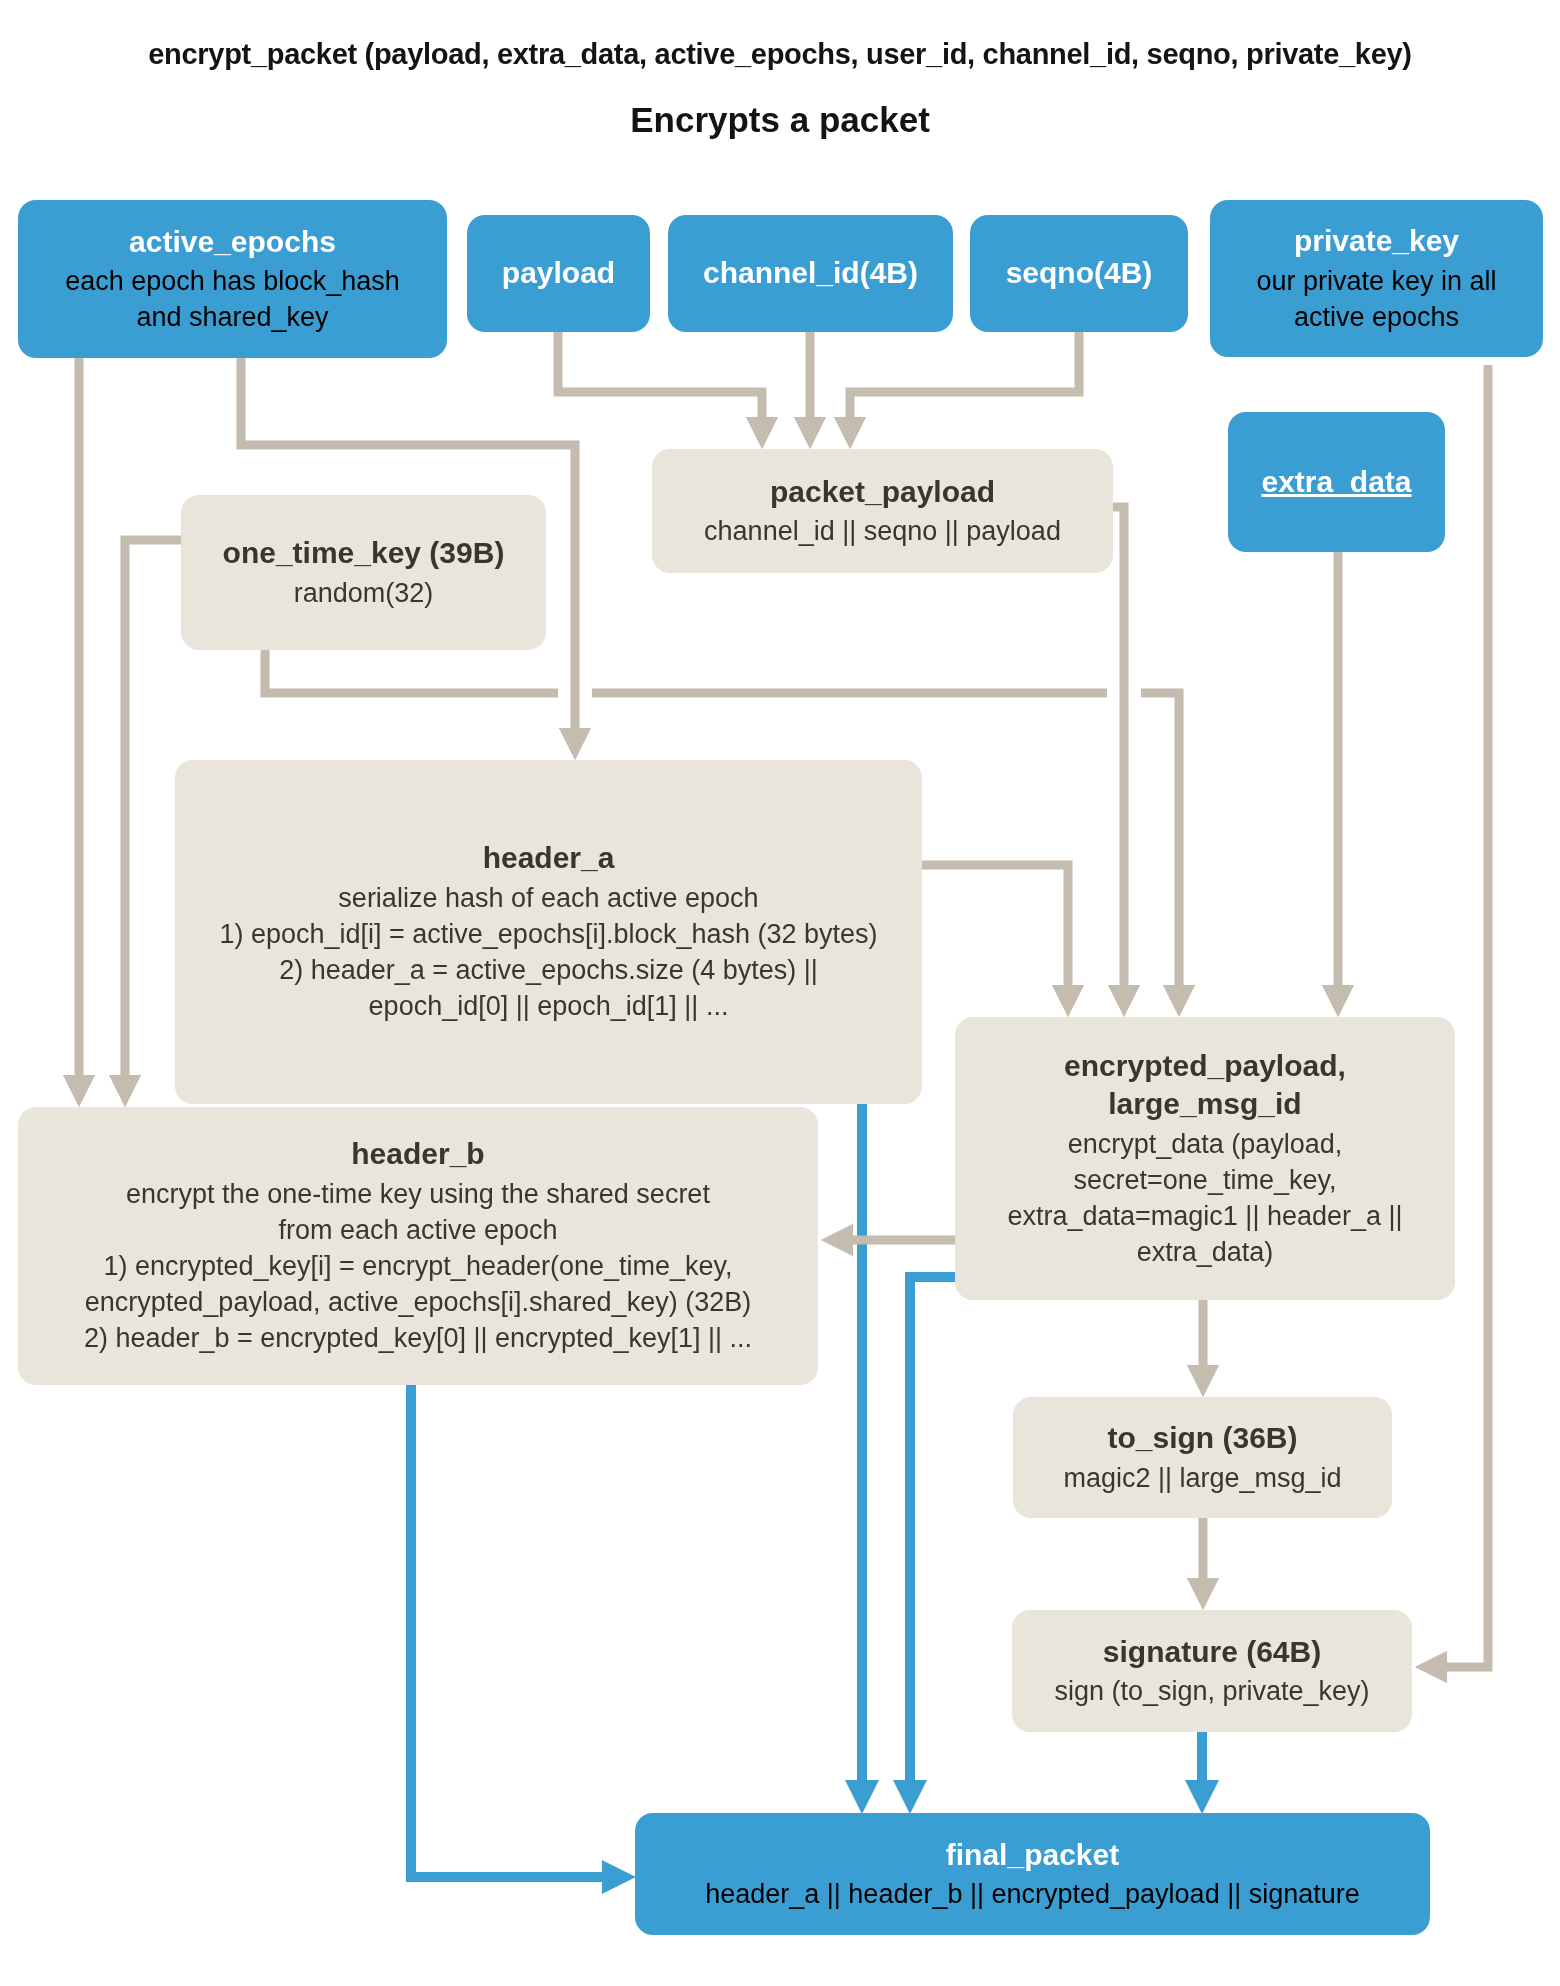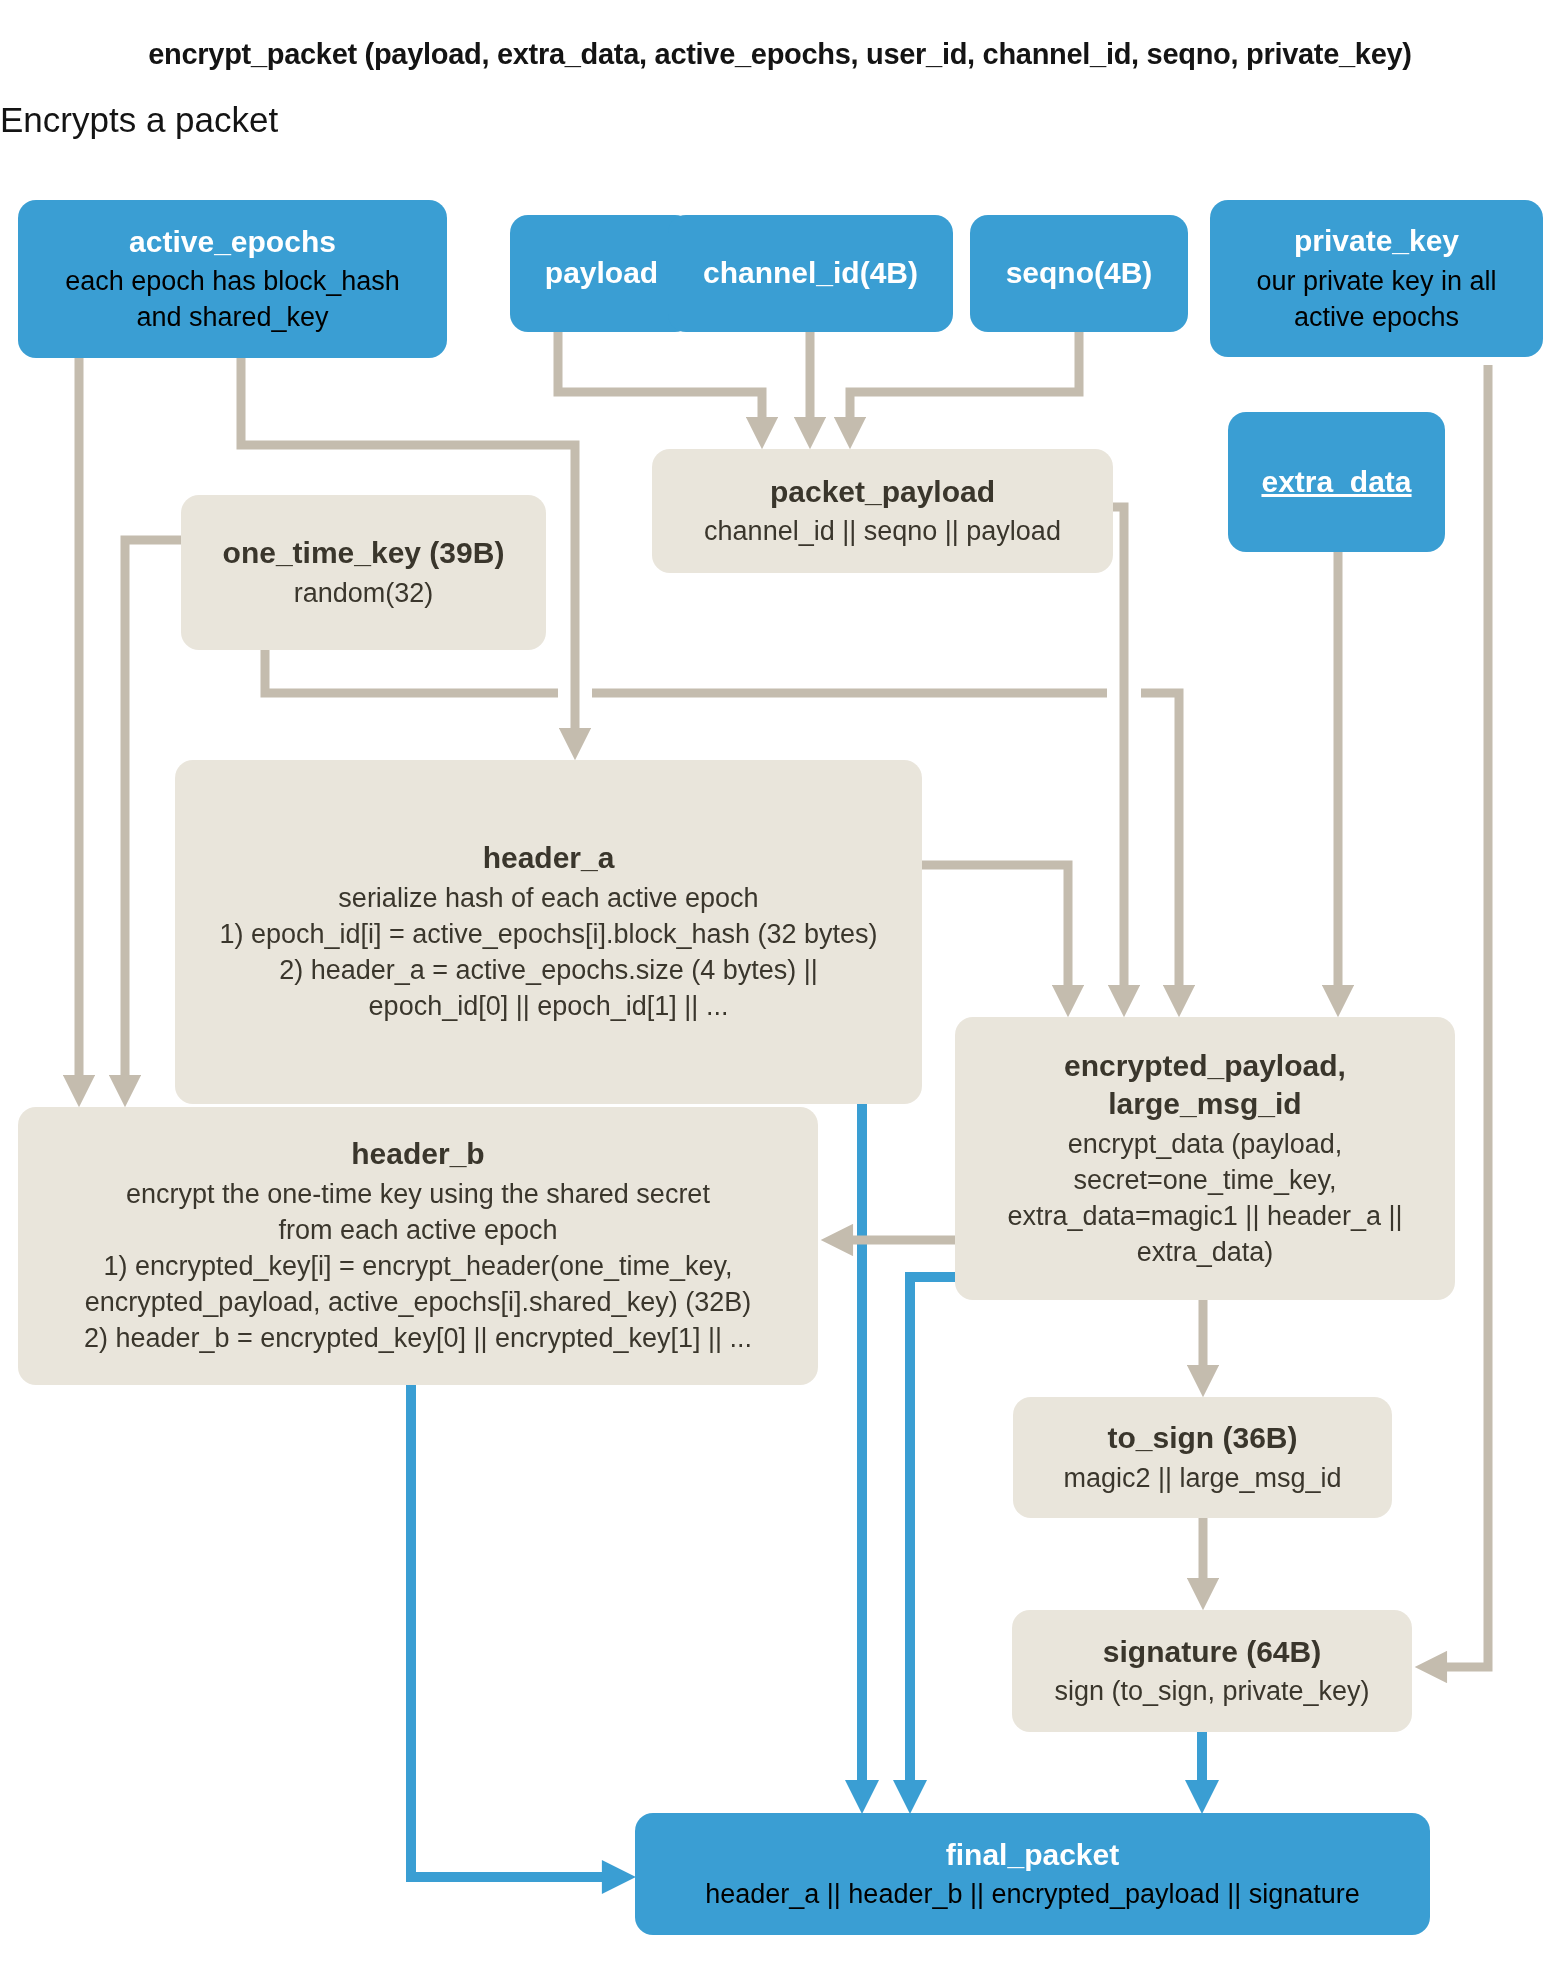"Encrypts a packet" .page-subtitle { font-weight: normal -> bold; text-align: none -> center }
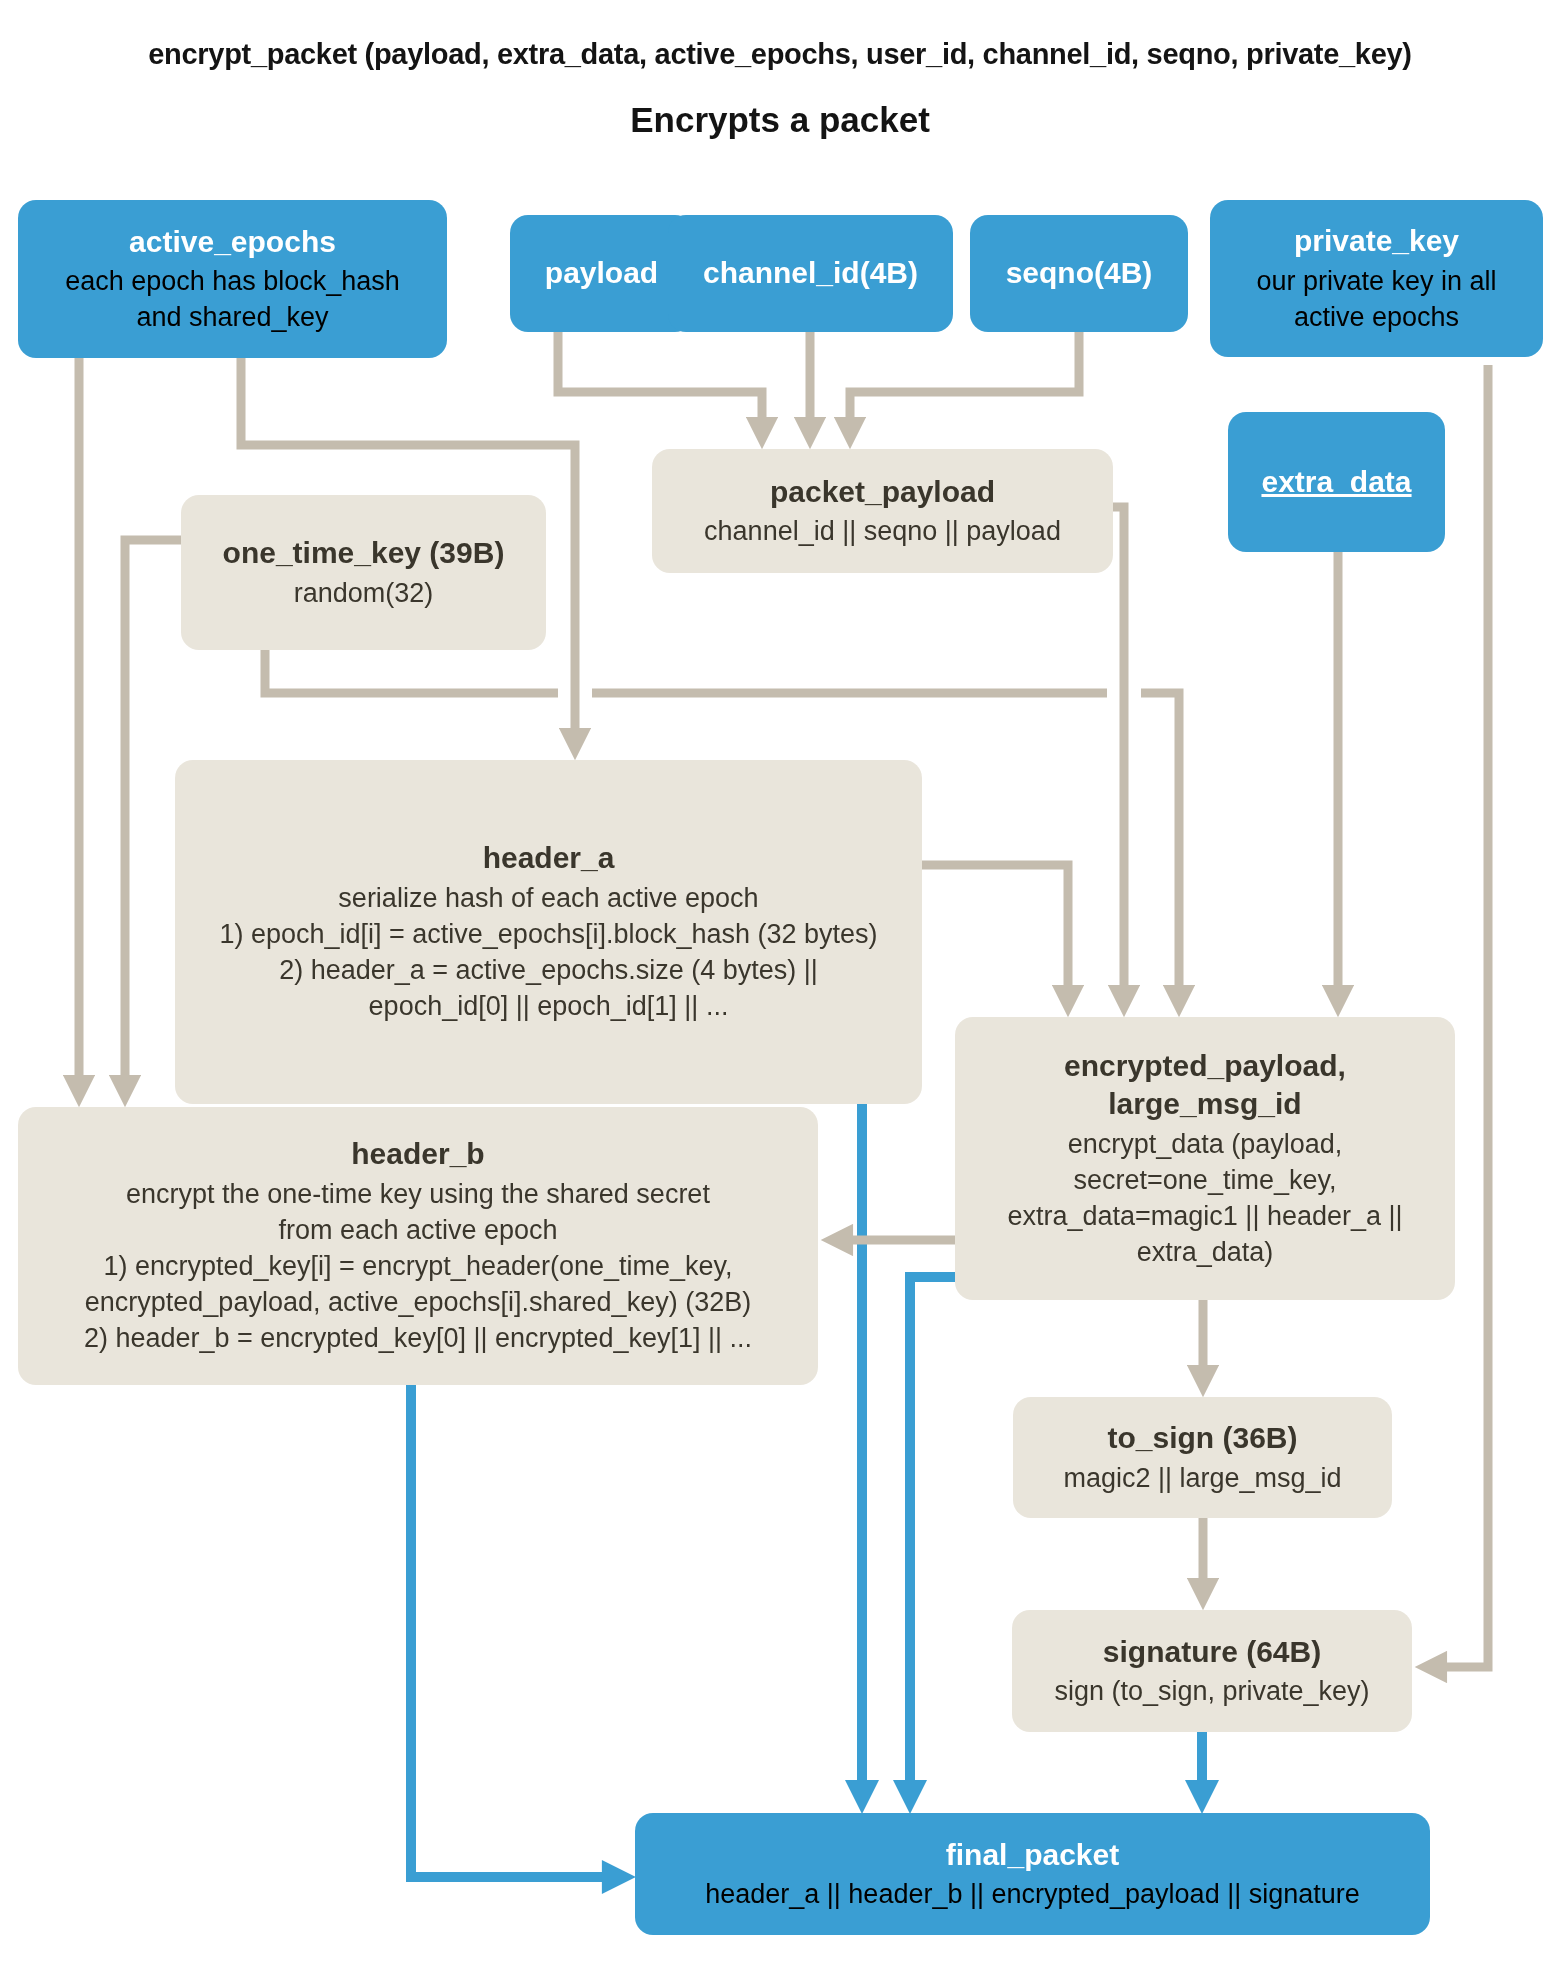"payload" div.node { margin-left: 43px -> none }
